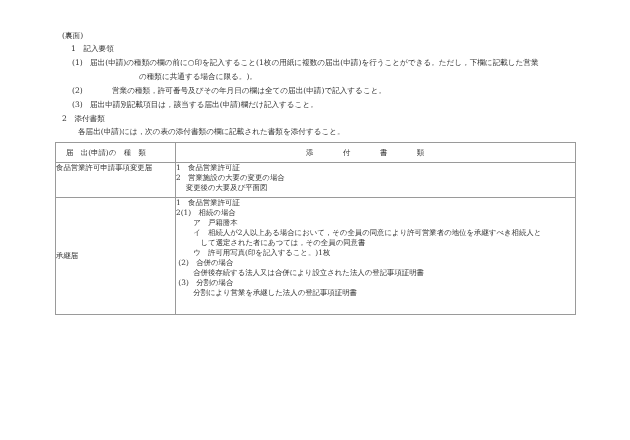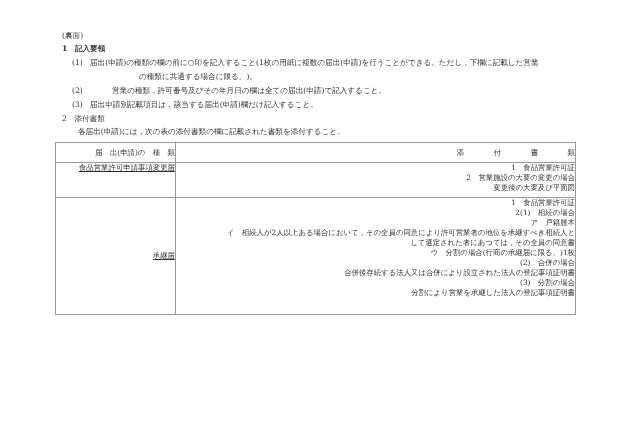"1 記入要領" div.line { font-weight: bold -> none; left: 62px -> 71px }
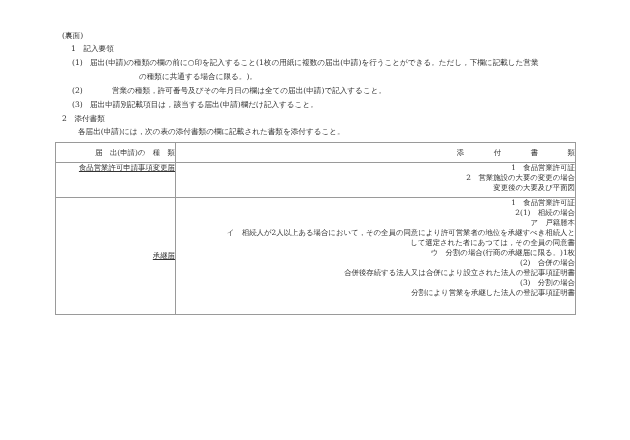"届 出(申請)の 種 類" table.doc td, table.doc th { text-align: right -> left }
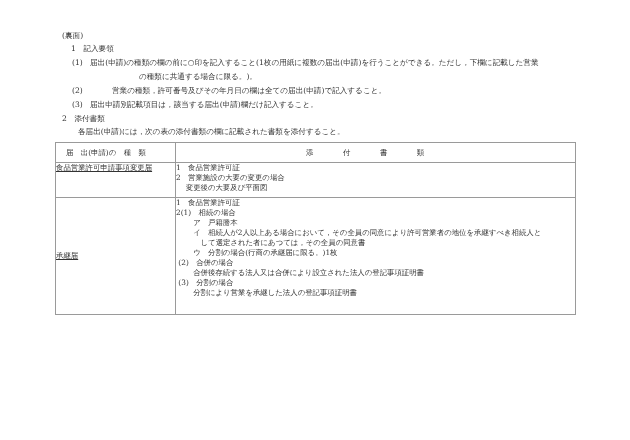"食品営業許可申請事項変更届" .cellpad { text-decoration: underline -> none }
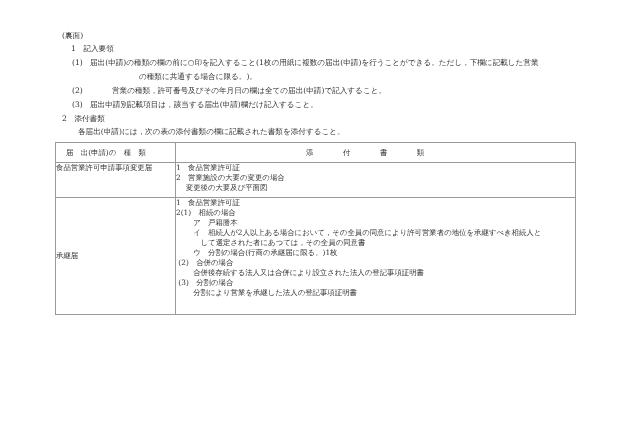"ウ 分割の場合(行商の承継届に限る。)1枚" span.ln { text: 分割の場合(行商の承継届に限る -> 許可用写真(印を記入すること }
